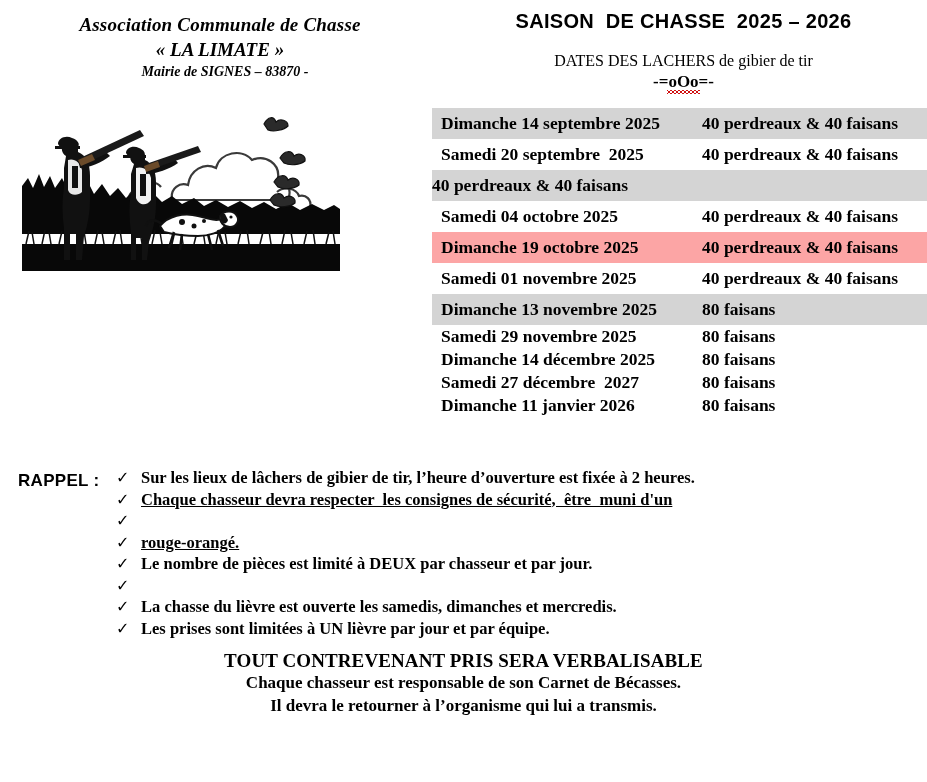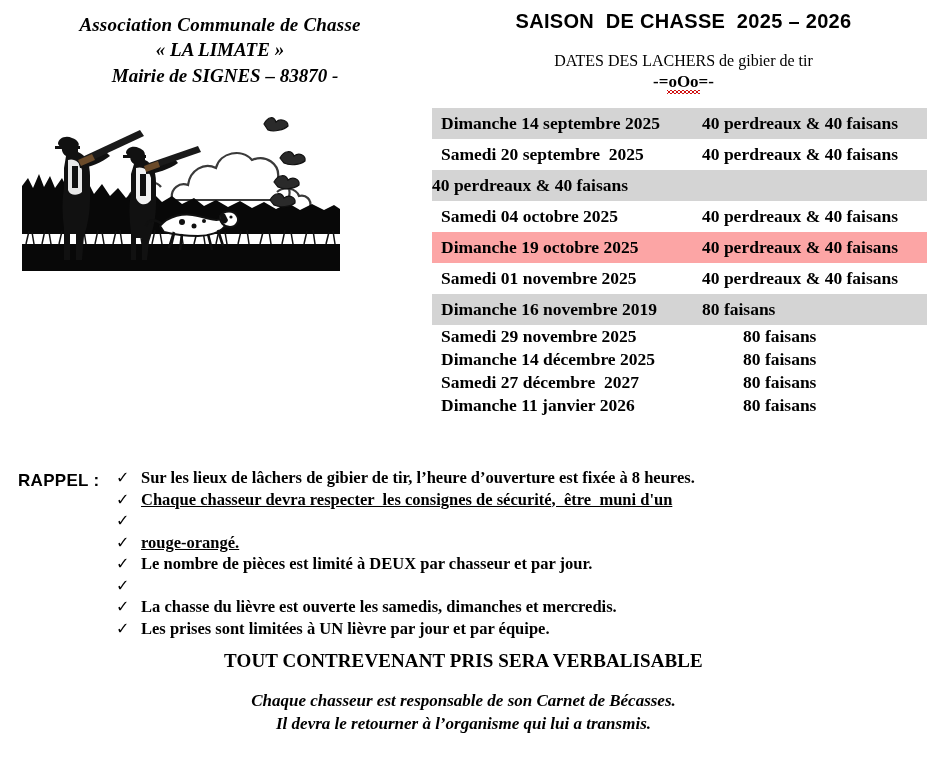"Mairie de SIGNES – 83870" #assoc-block .line3 { font-size: 19px -> 14px }
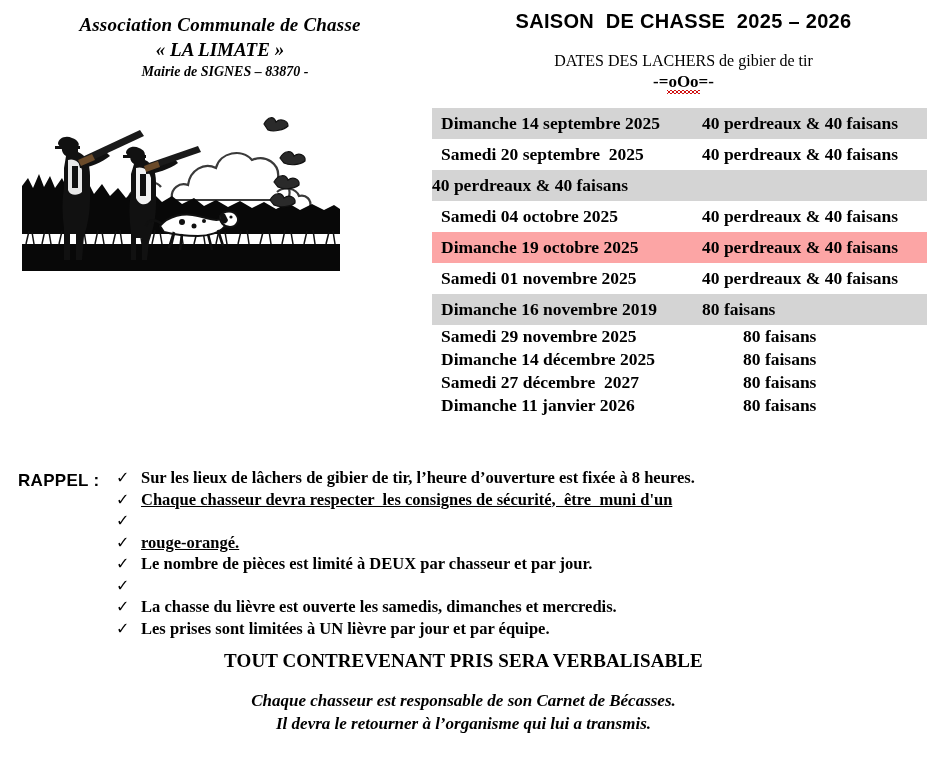"Dimanche 16 novembre 2019" div.date-cell { text: 16 novembre 2019 -> 13 novembre 2025 }
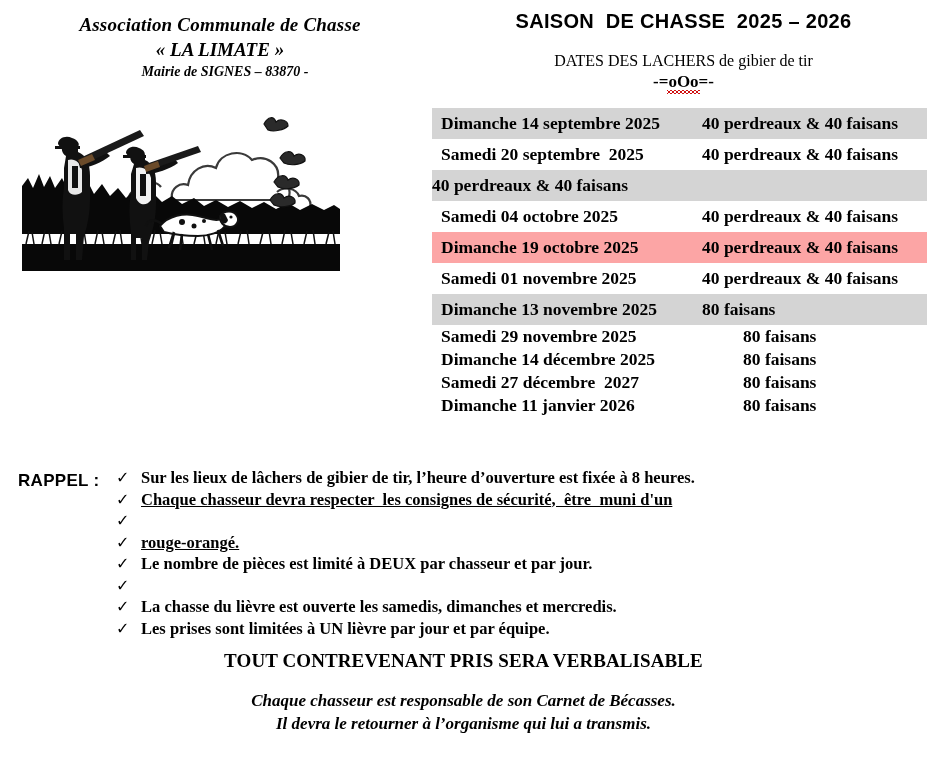"Samedi 29 novembre 2025" .date-row.tight { gap: 41px -> none }
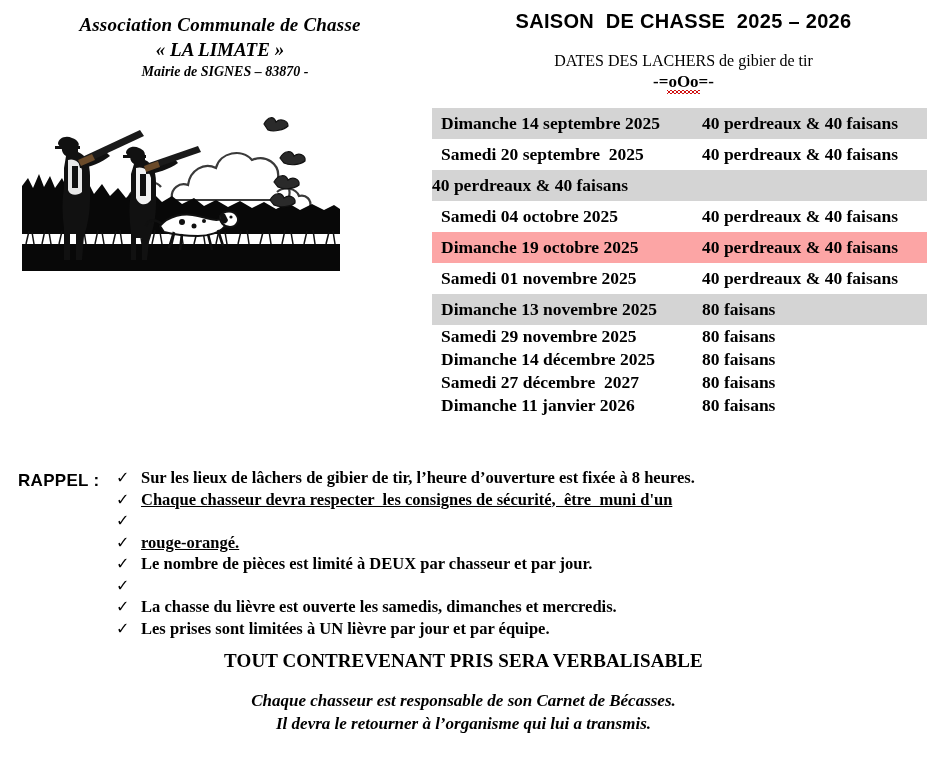"Sur les lieux de lâchers" span.rtext { text: 8 -> 2 }
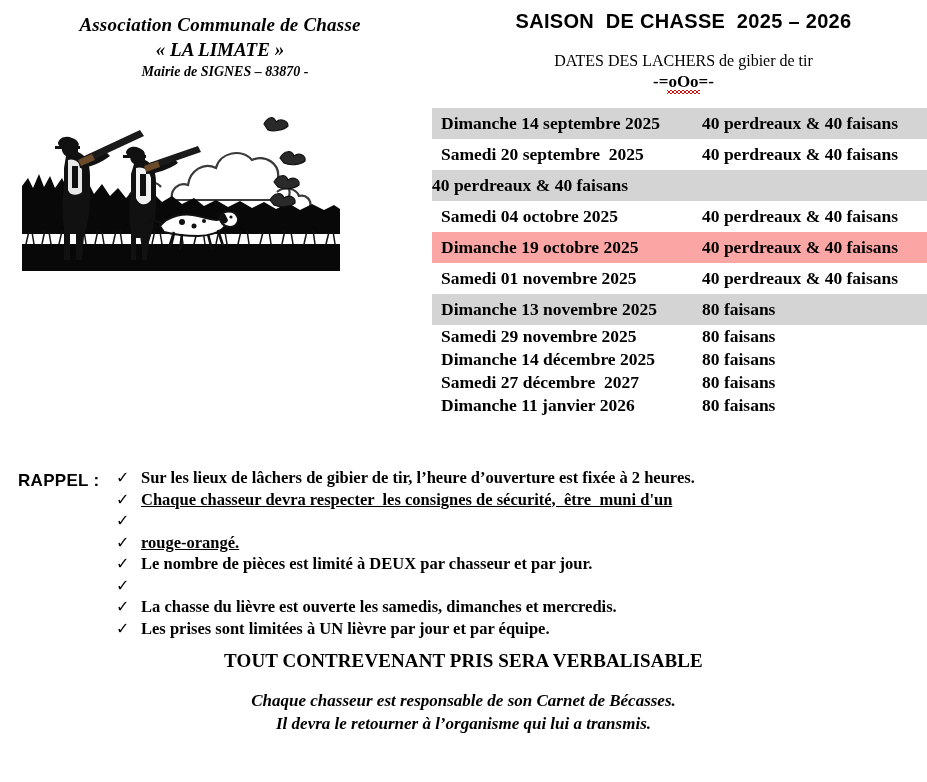"Chaque chasseur est responsable de" #notice-block { font-style: italic -> none; margin-top: 18px -> none }
